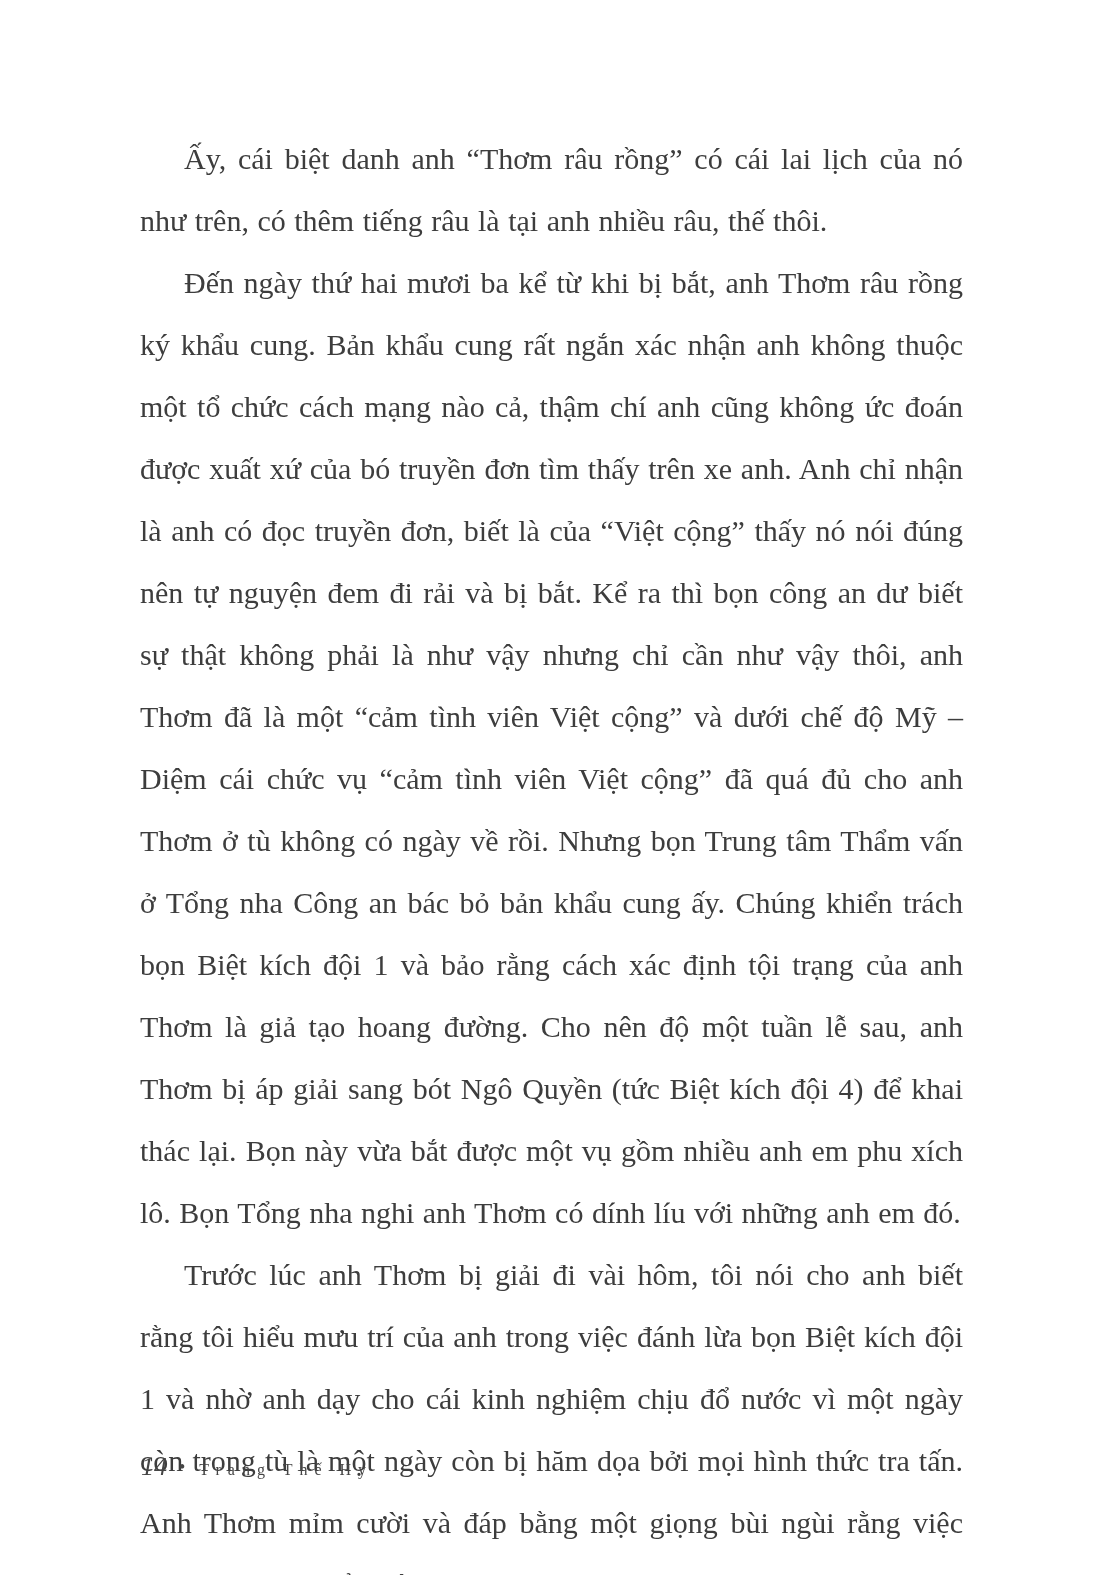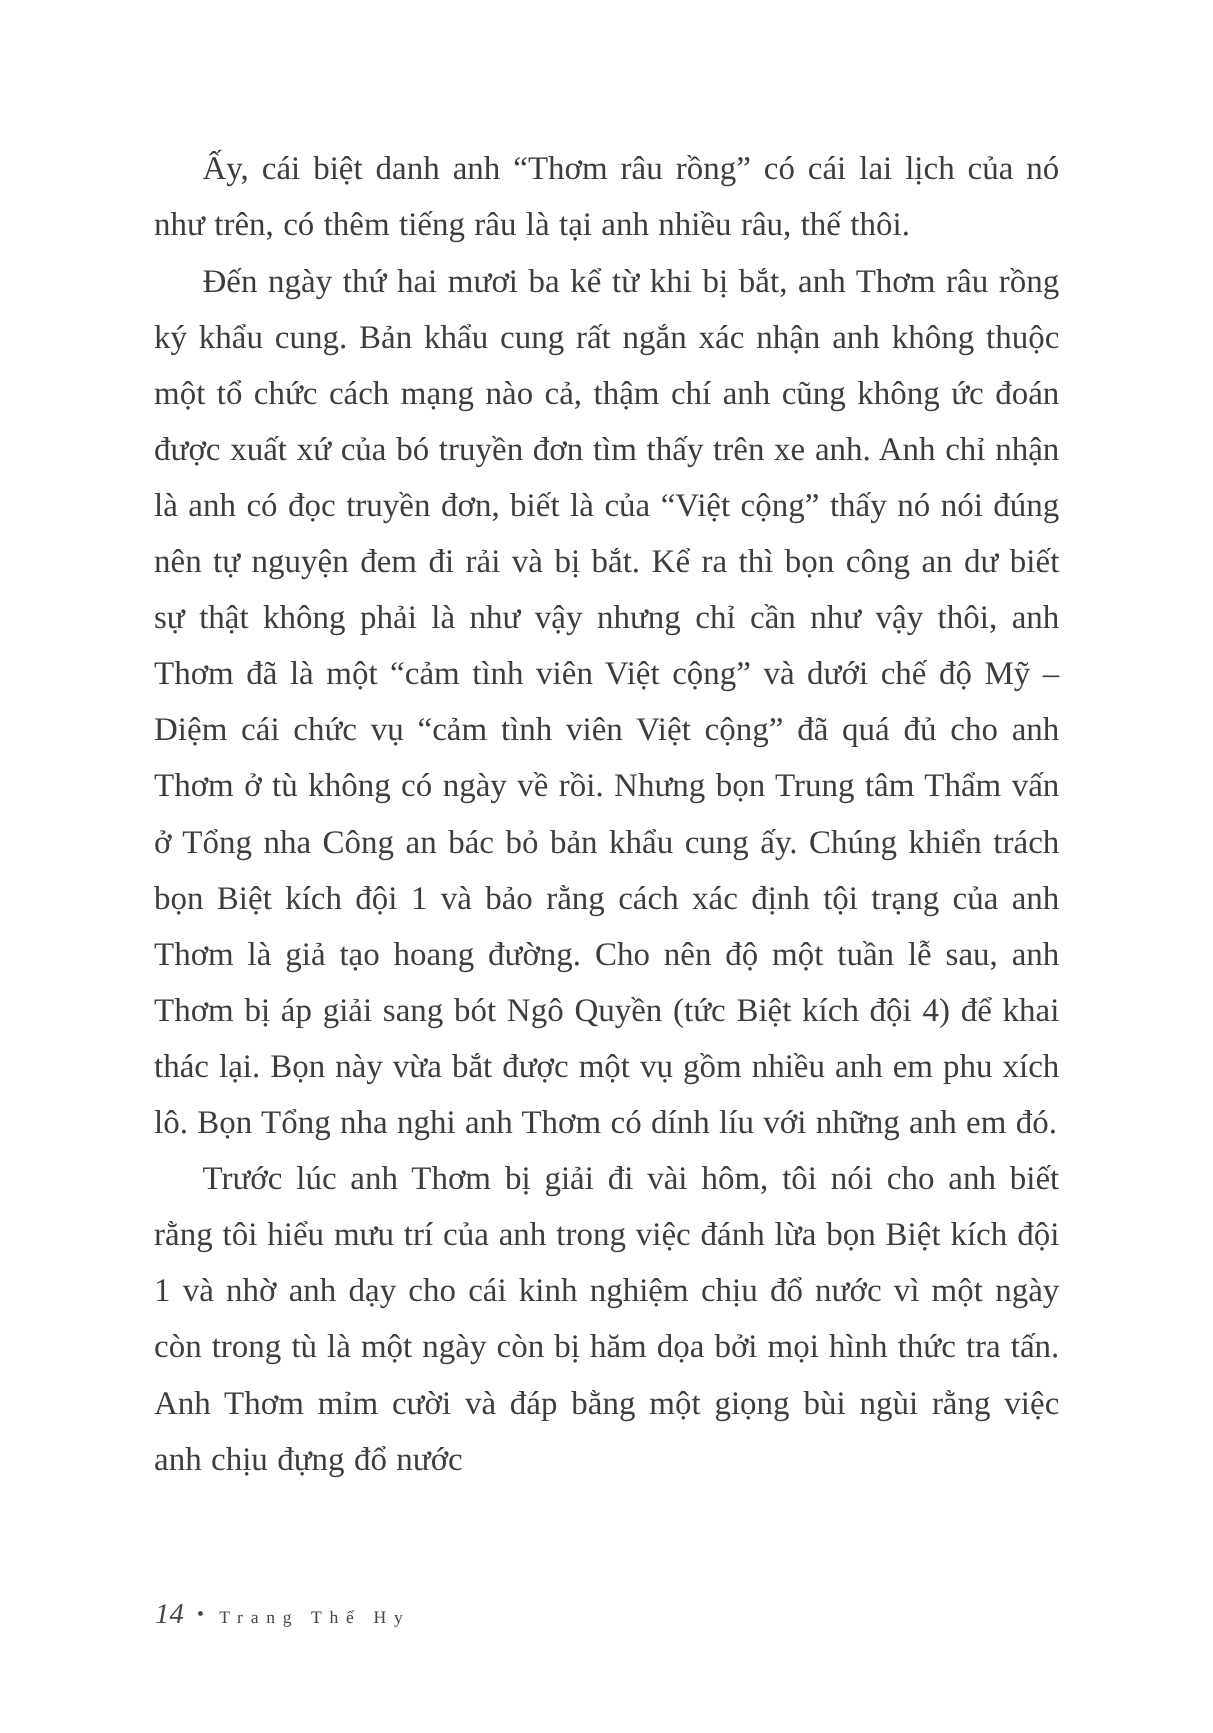"Ấy, cái biệt danh anh" .para { line-height: 51px -> 62px }
